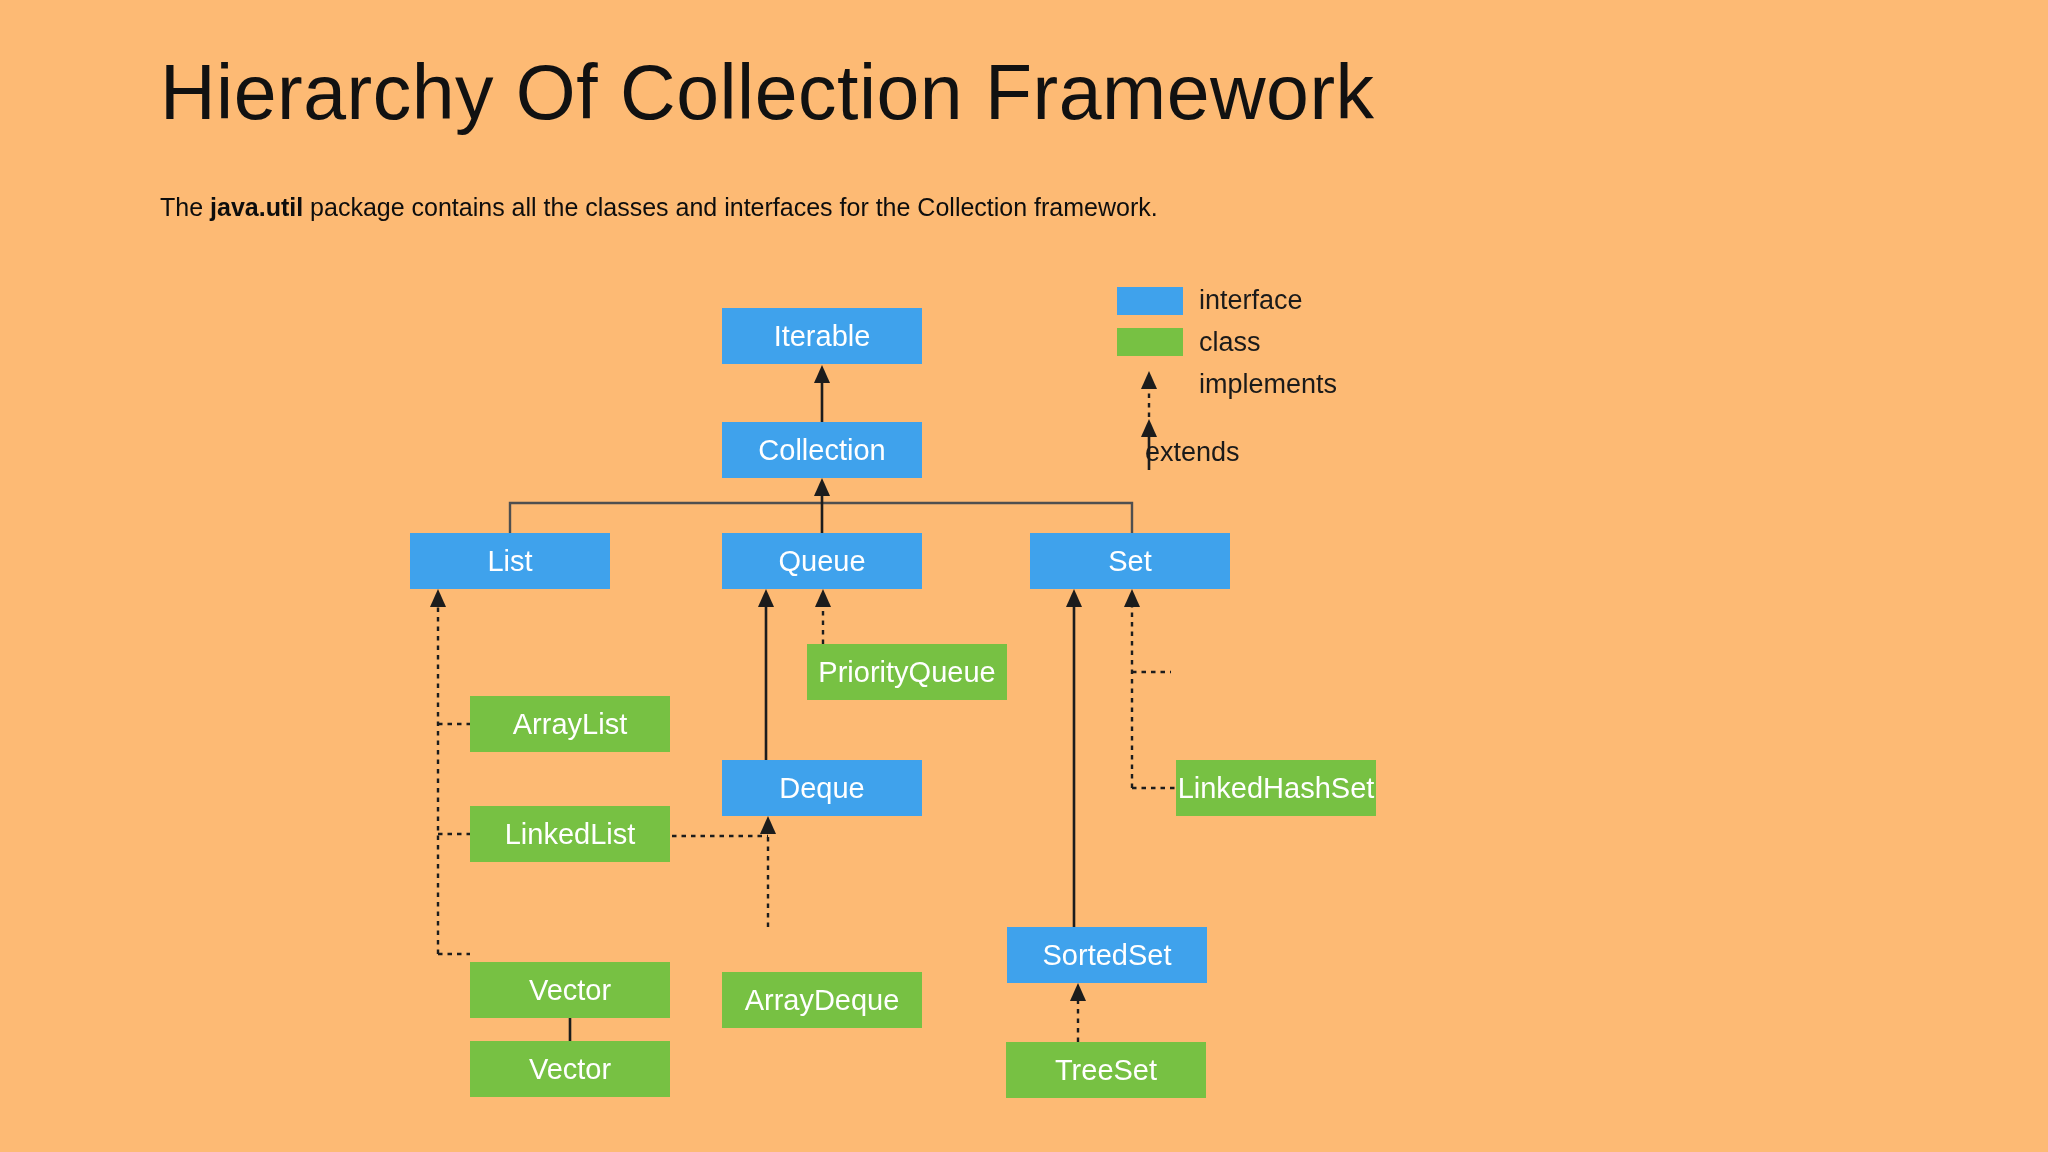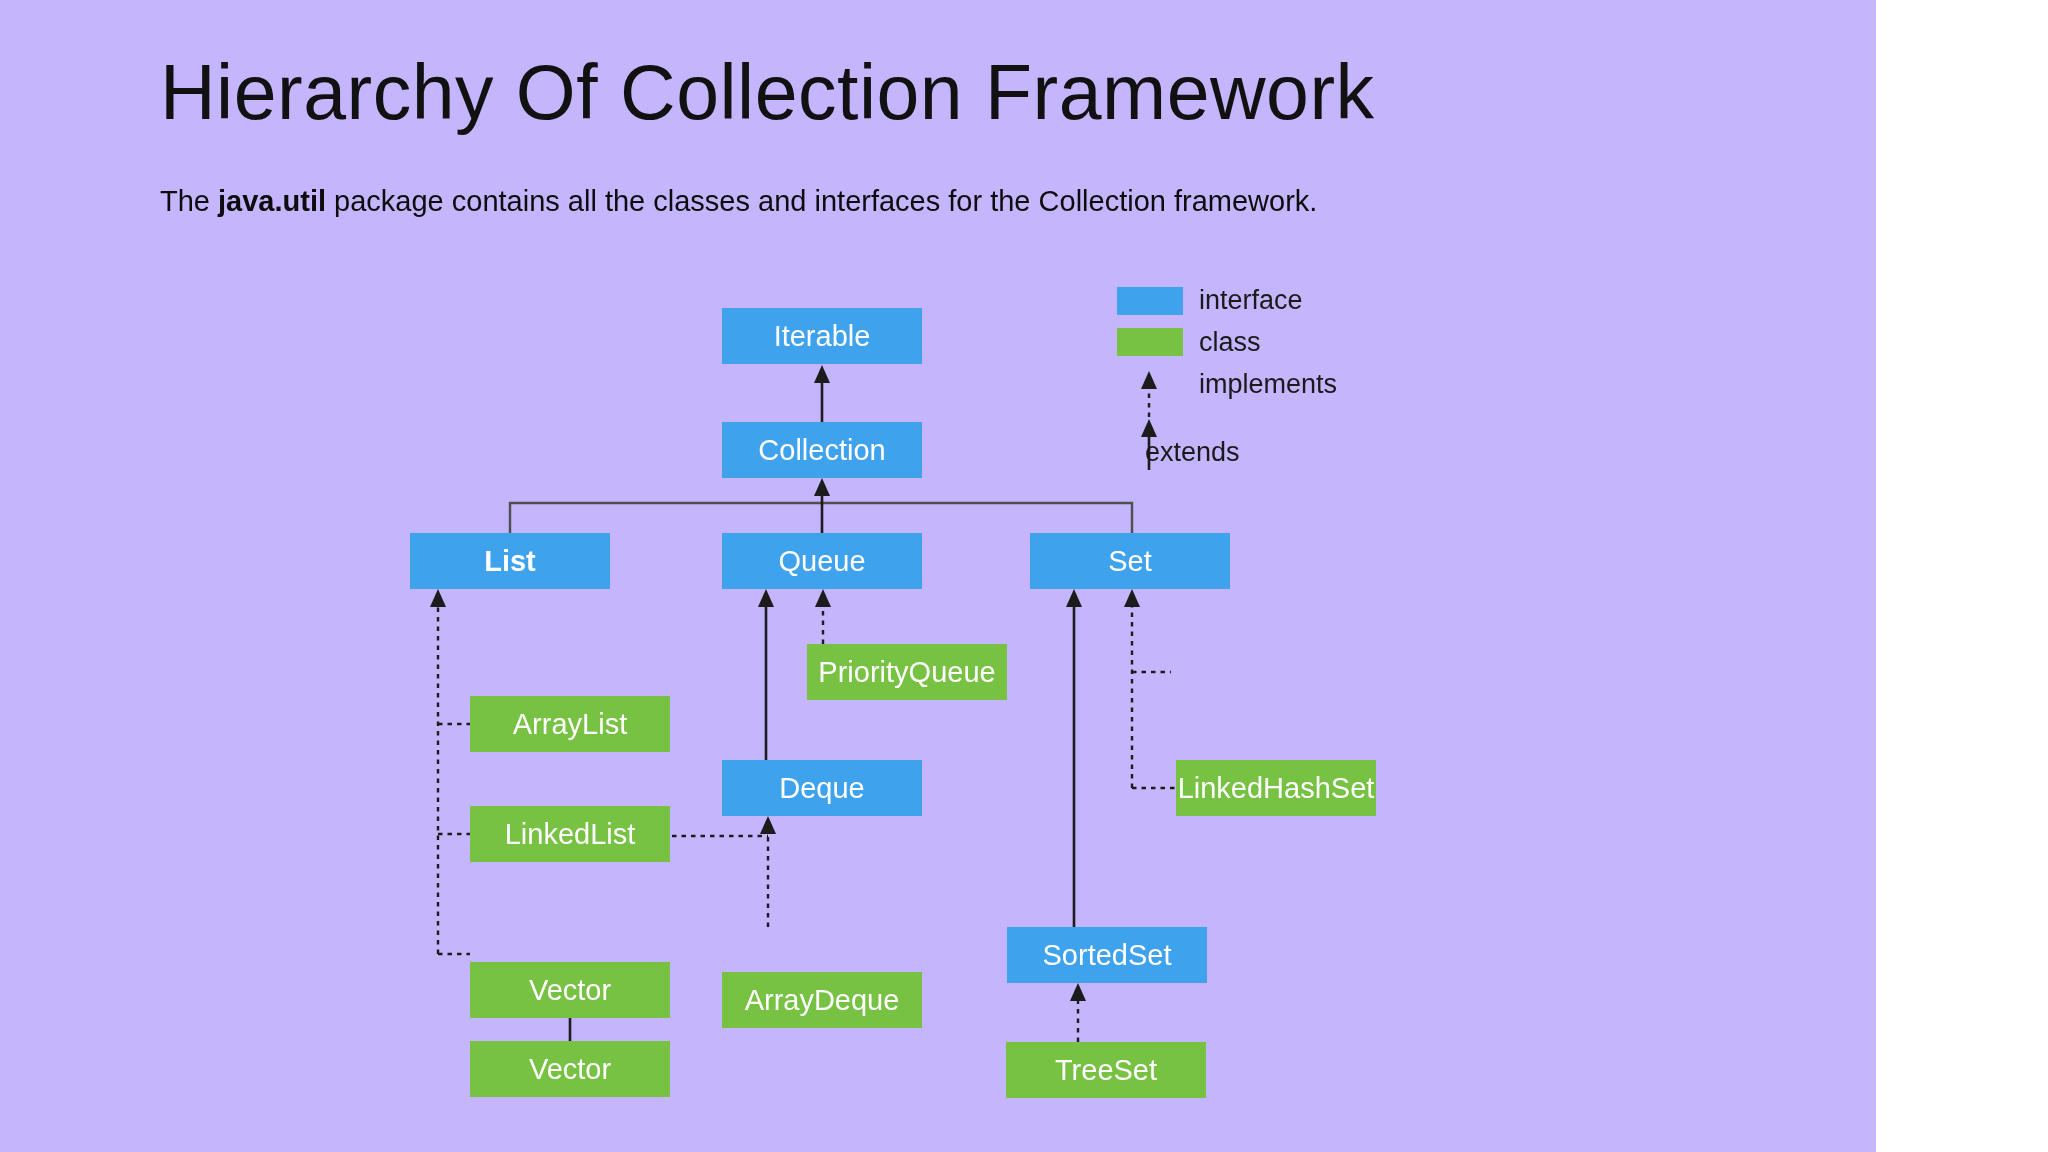"Hierarchy Of Collection Framework" .stage { background: #c4b5fd -> #fdba74; width: 1876px -> 2048px }
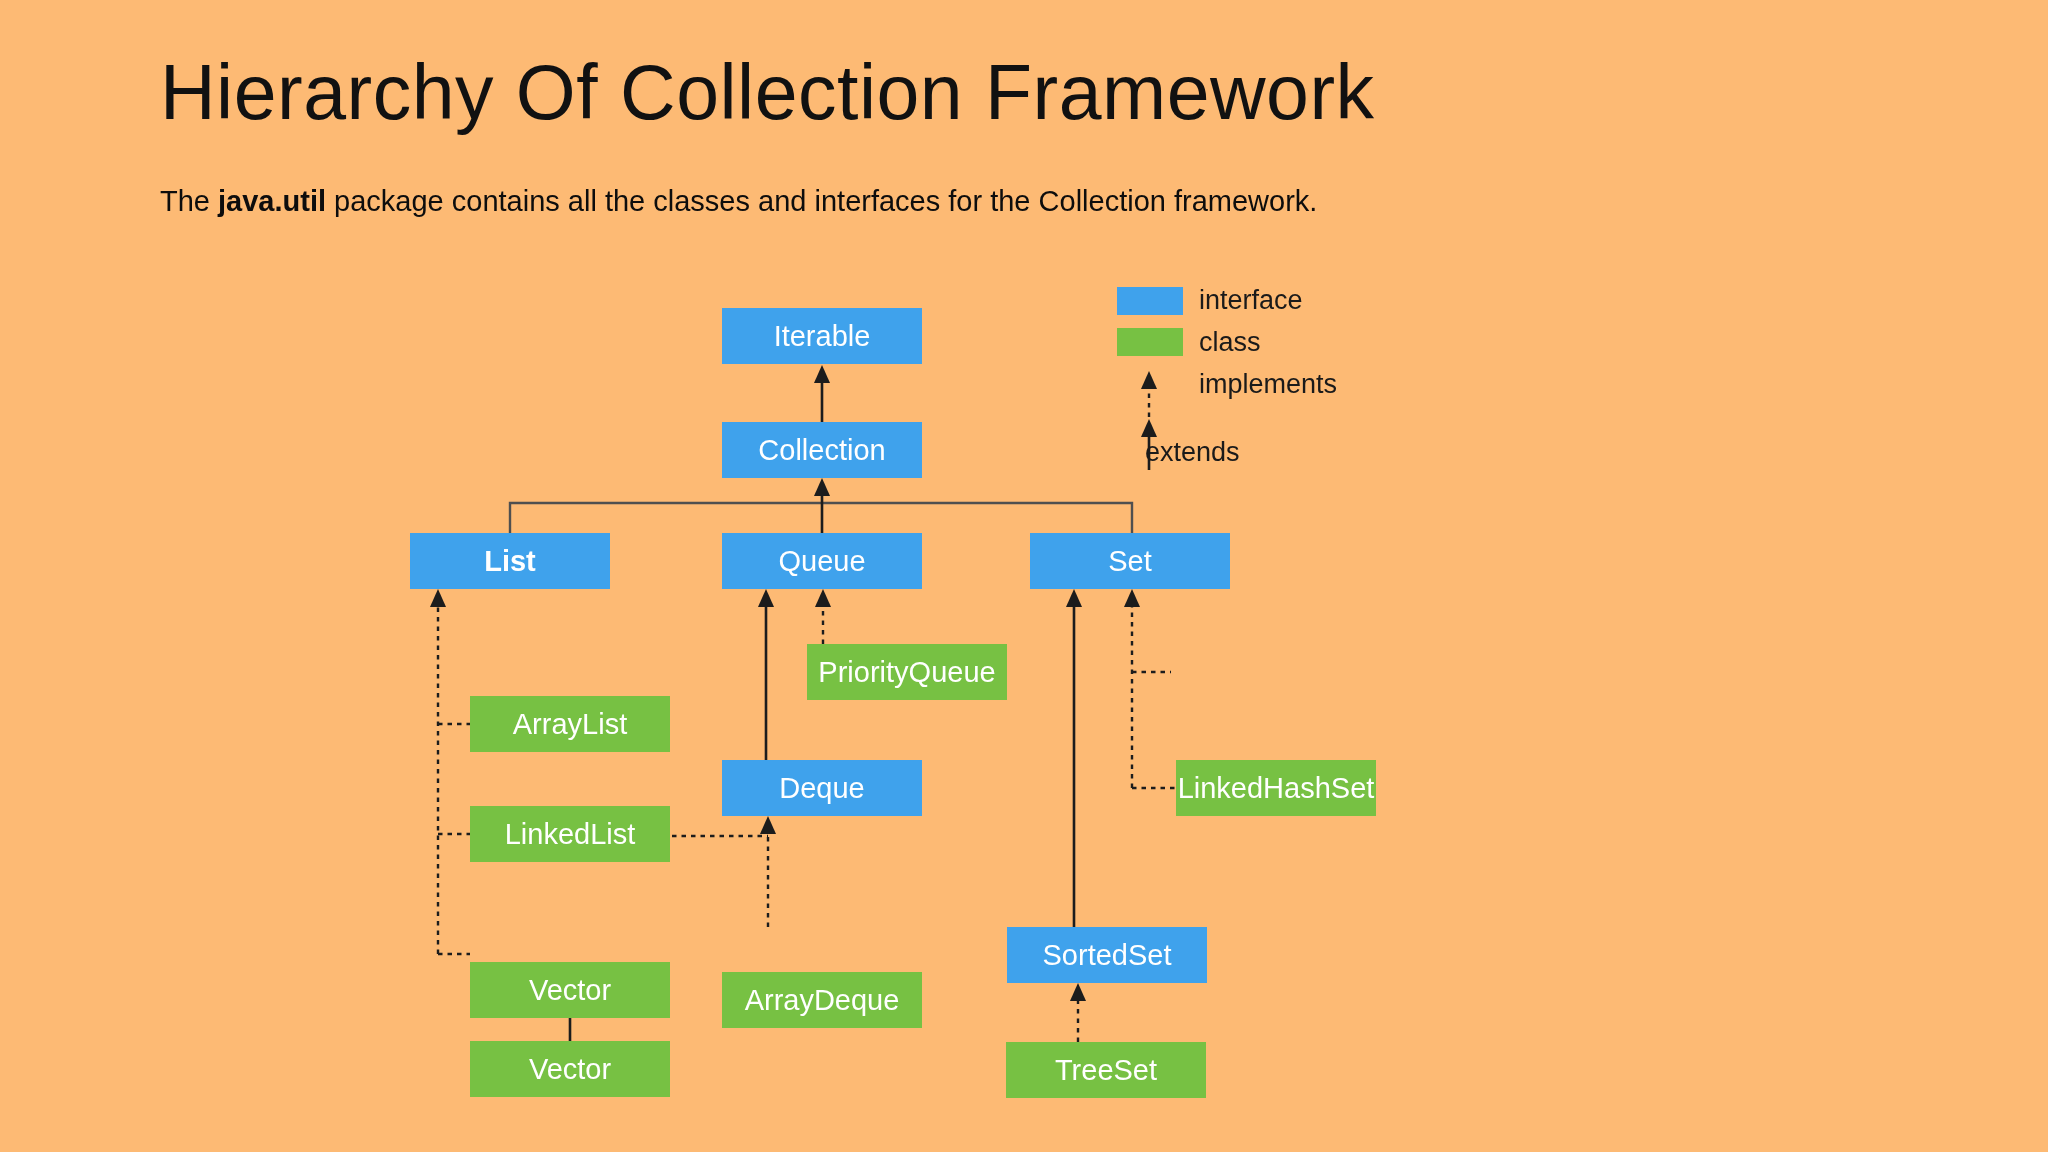"The java.util package contains all" .page-subtitle { font-size: 29px -> 25px; top: 185px -> 193px }
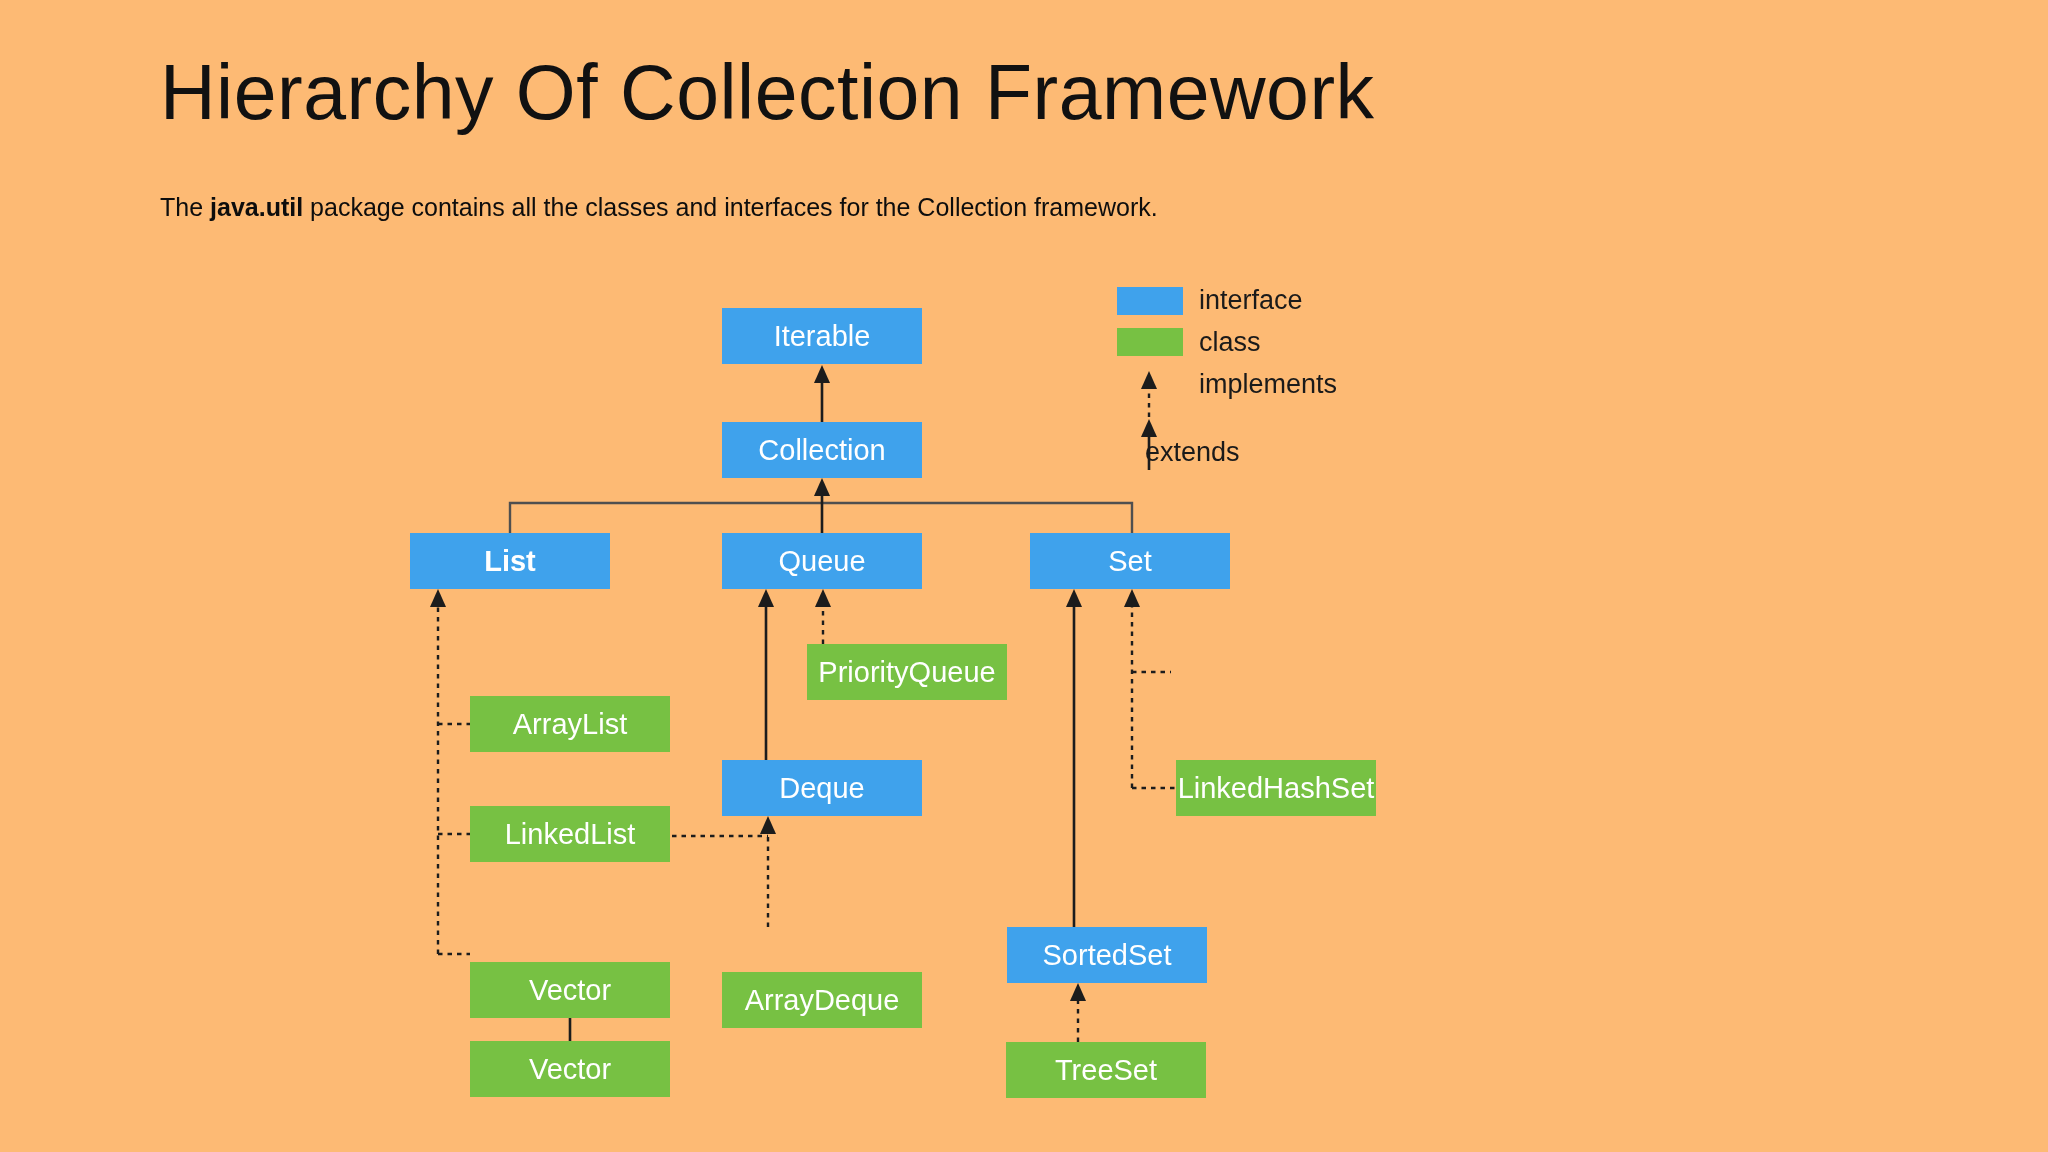"List" div.node { font-weight: bold -> none }
